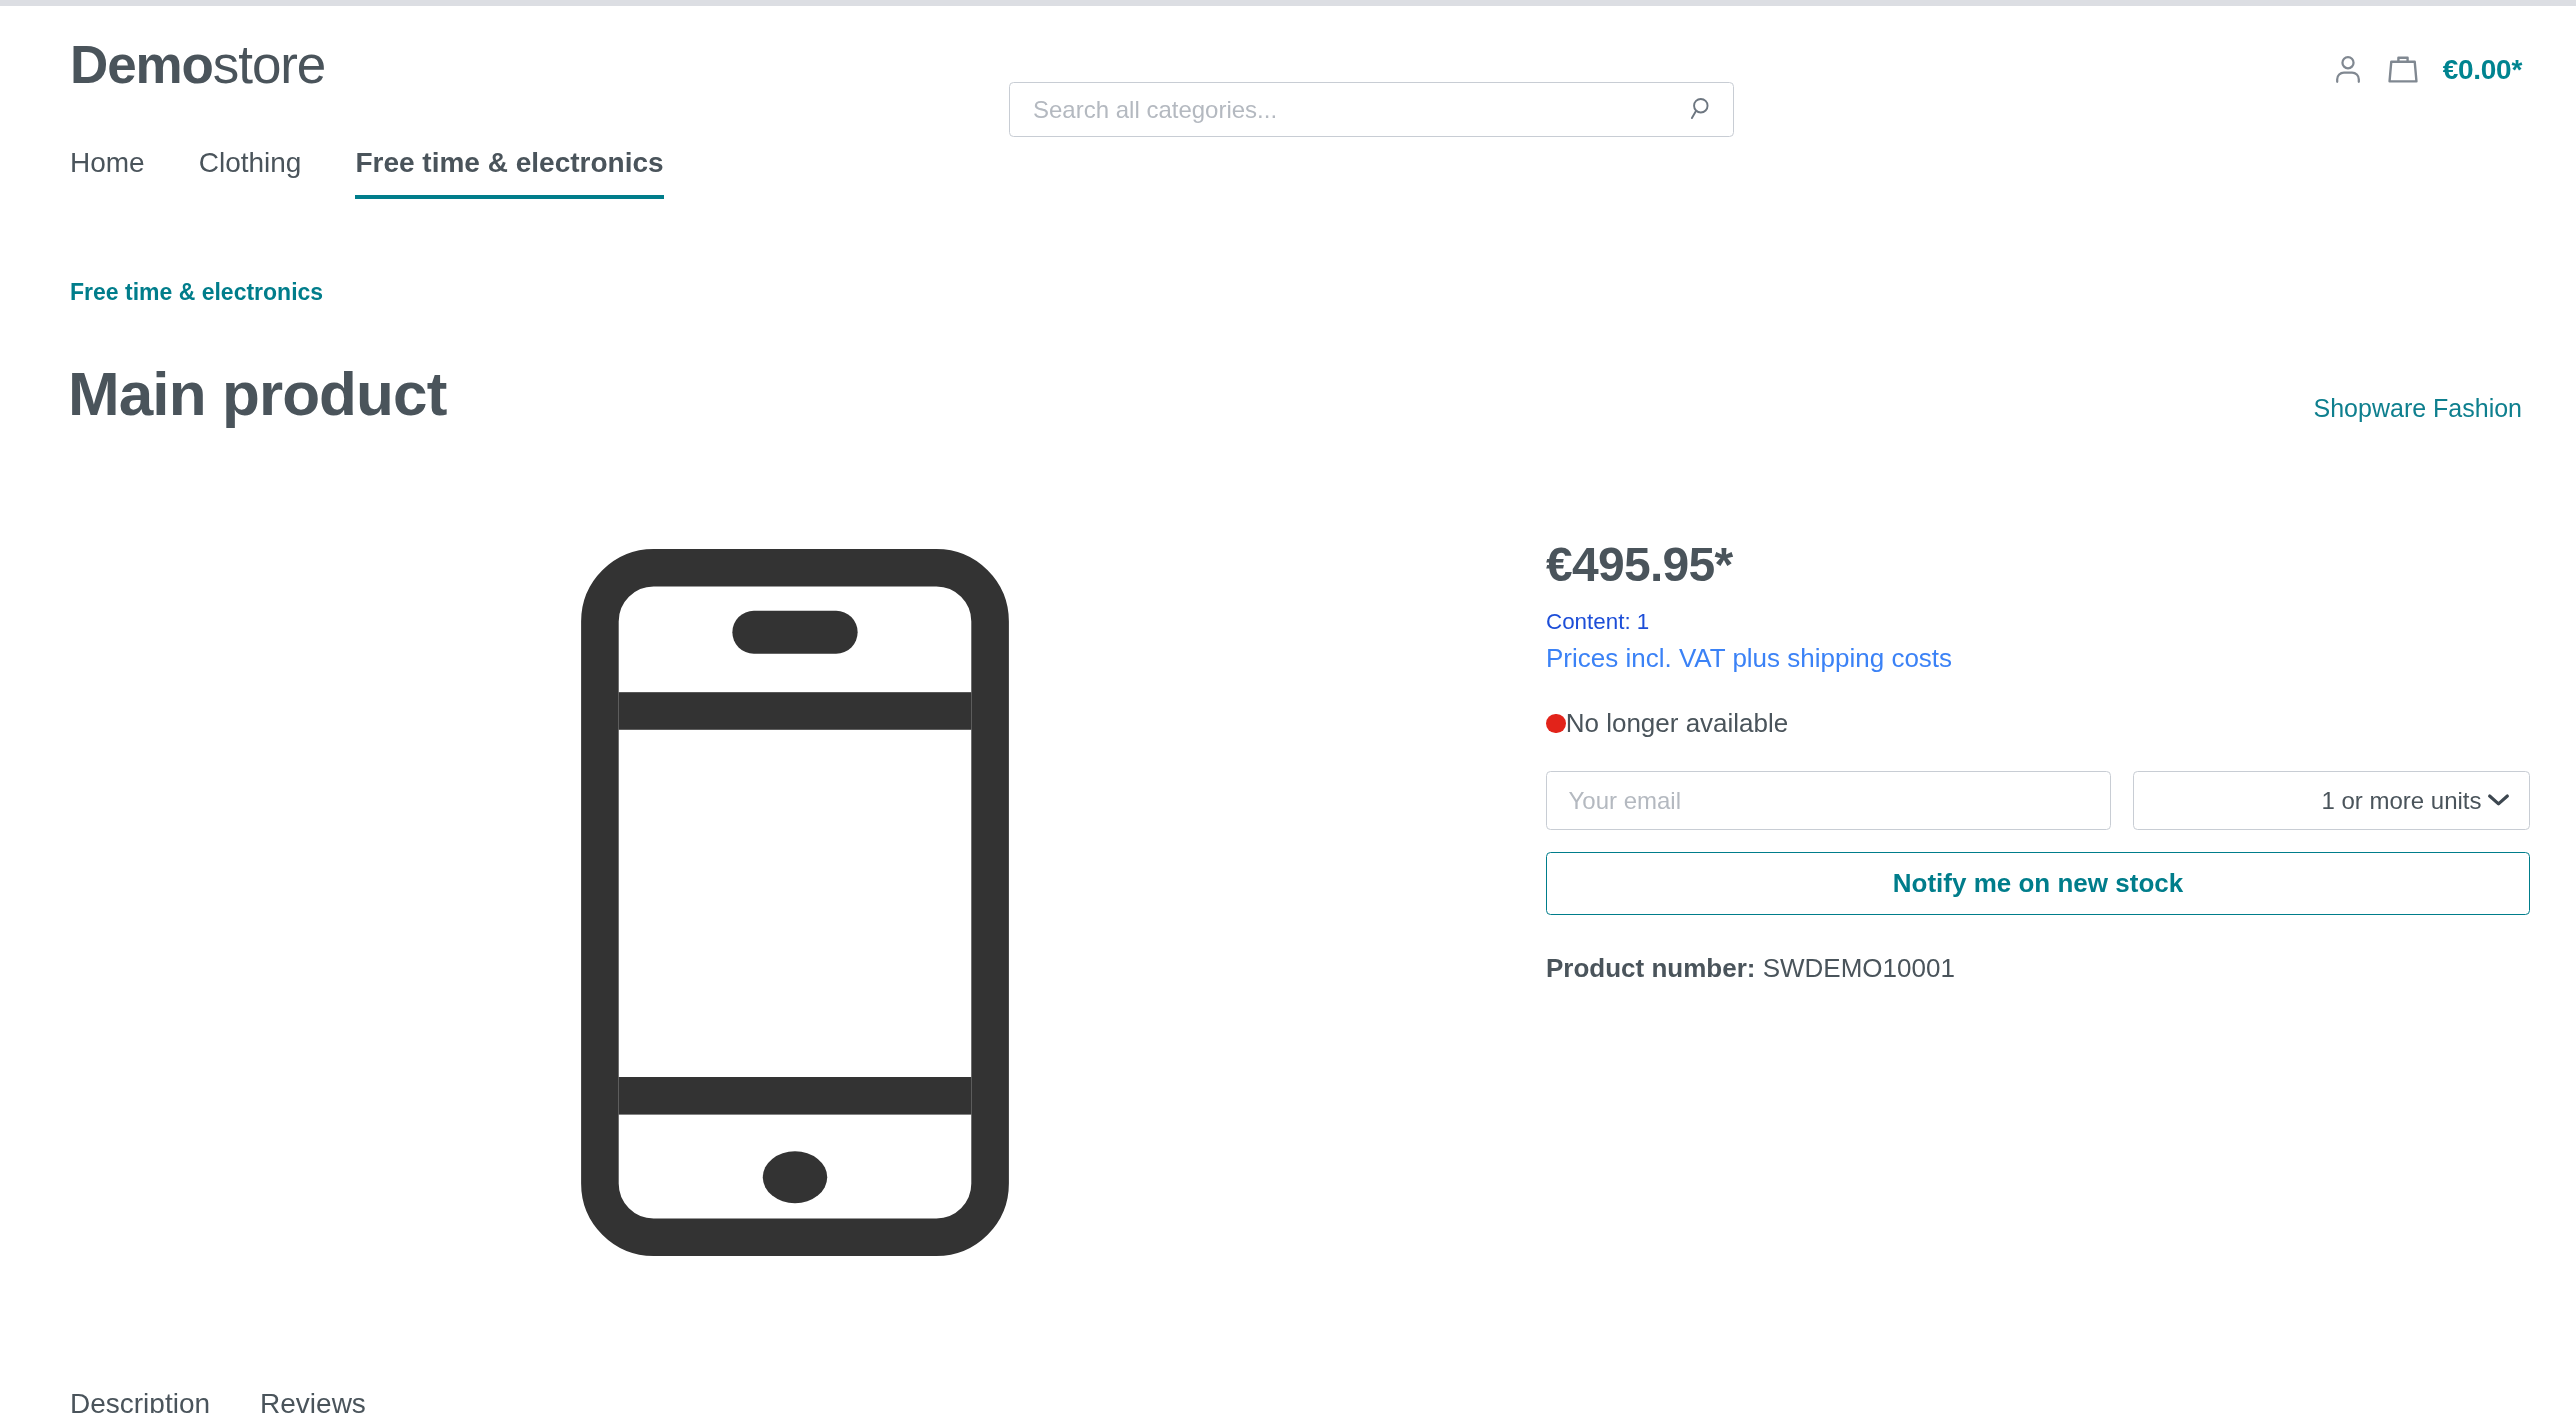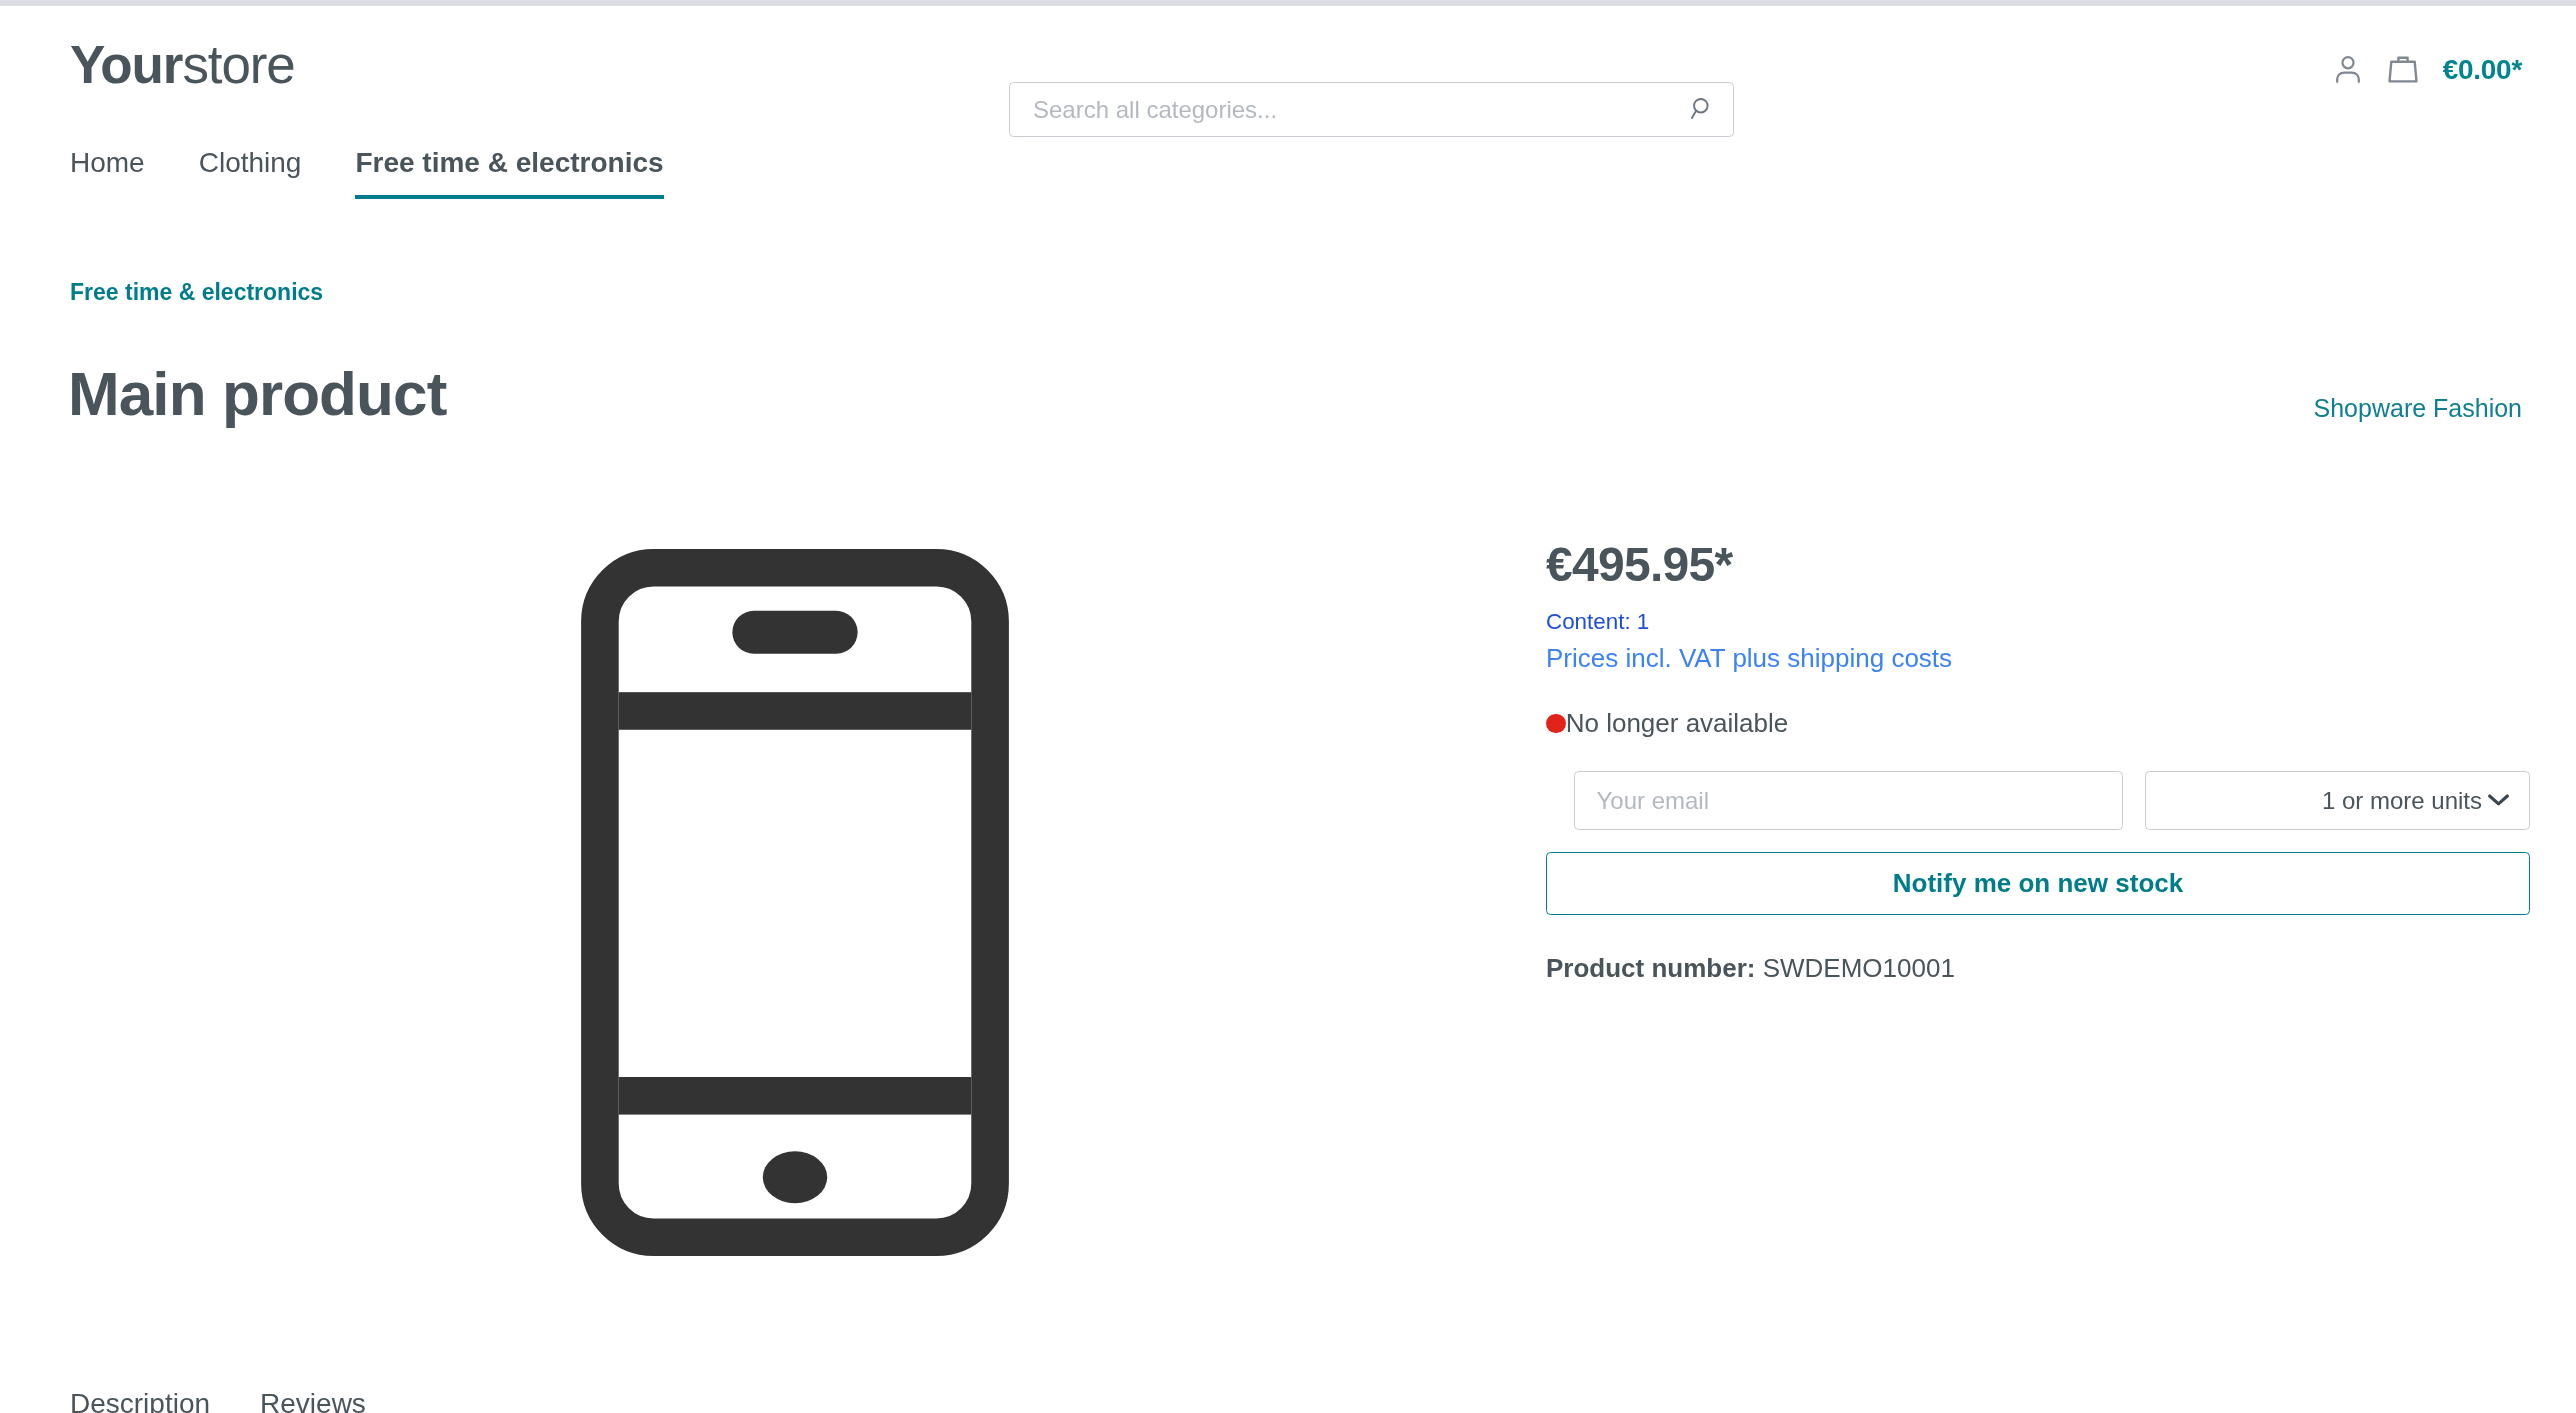"Your" span.logo-bold { text: Your -> Demo }
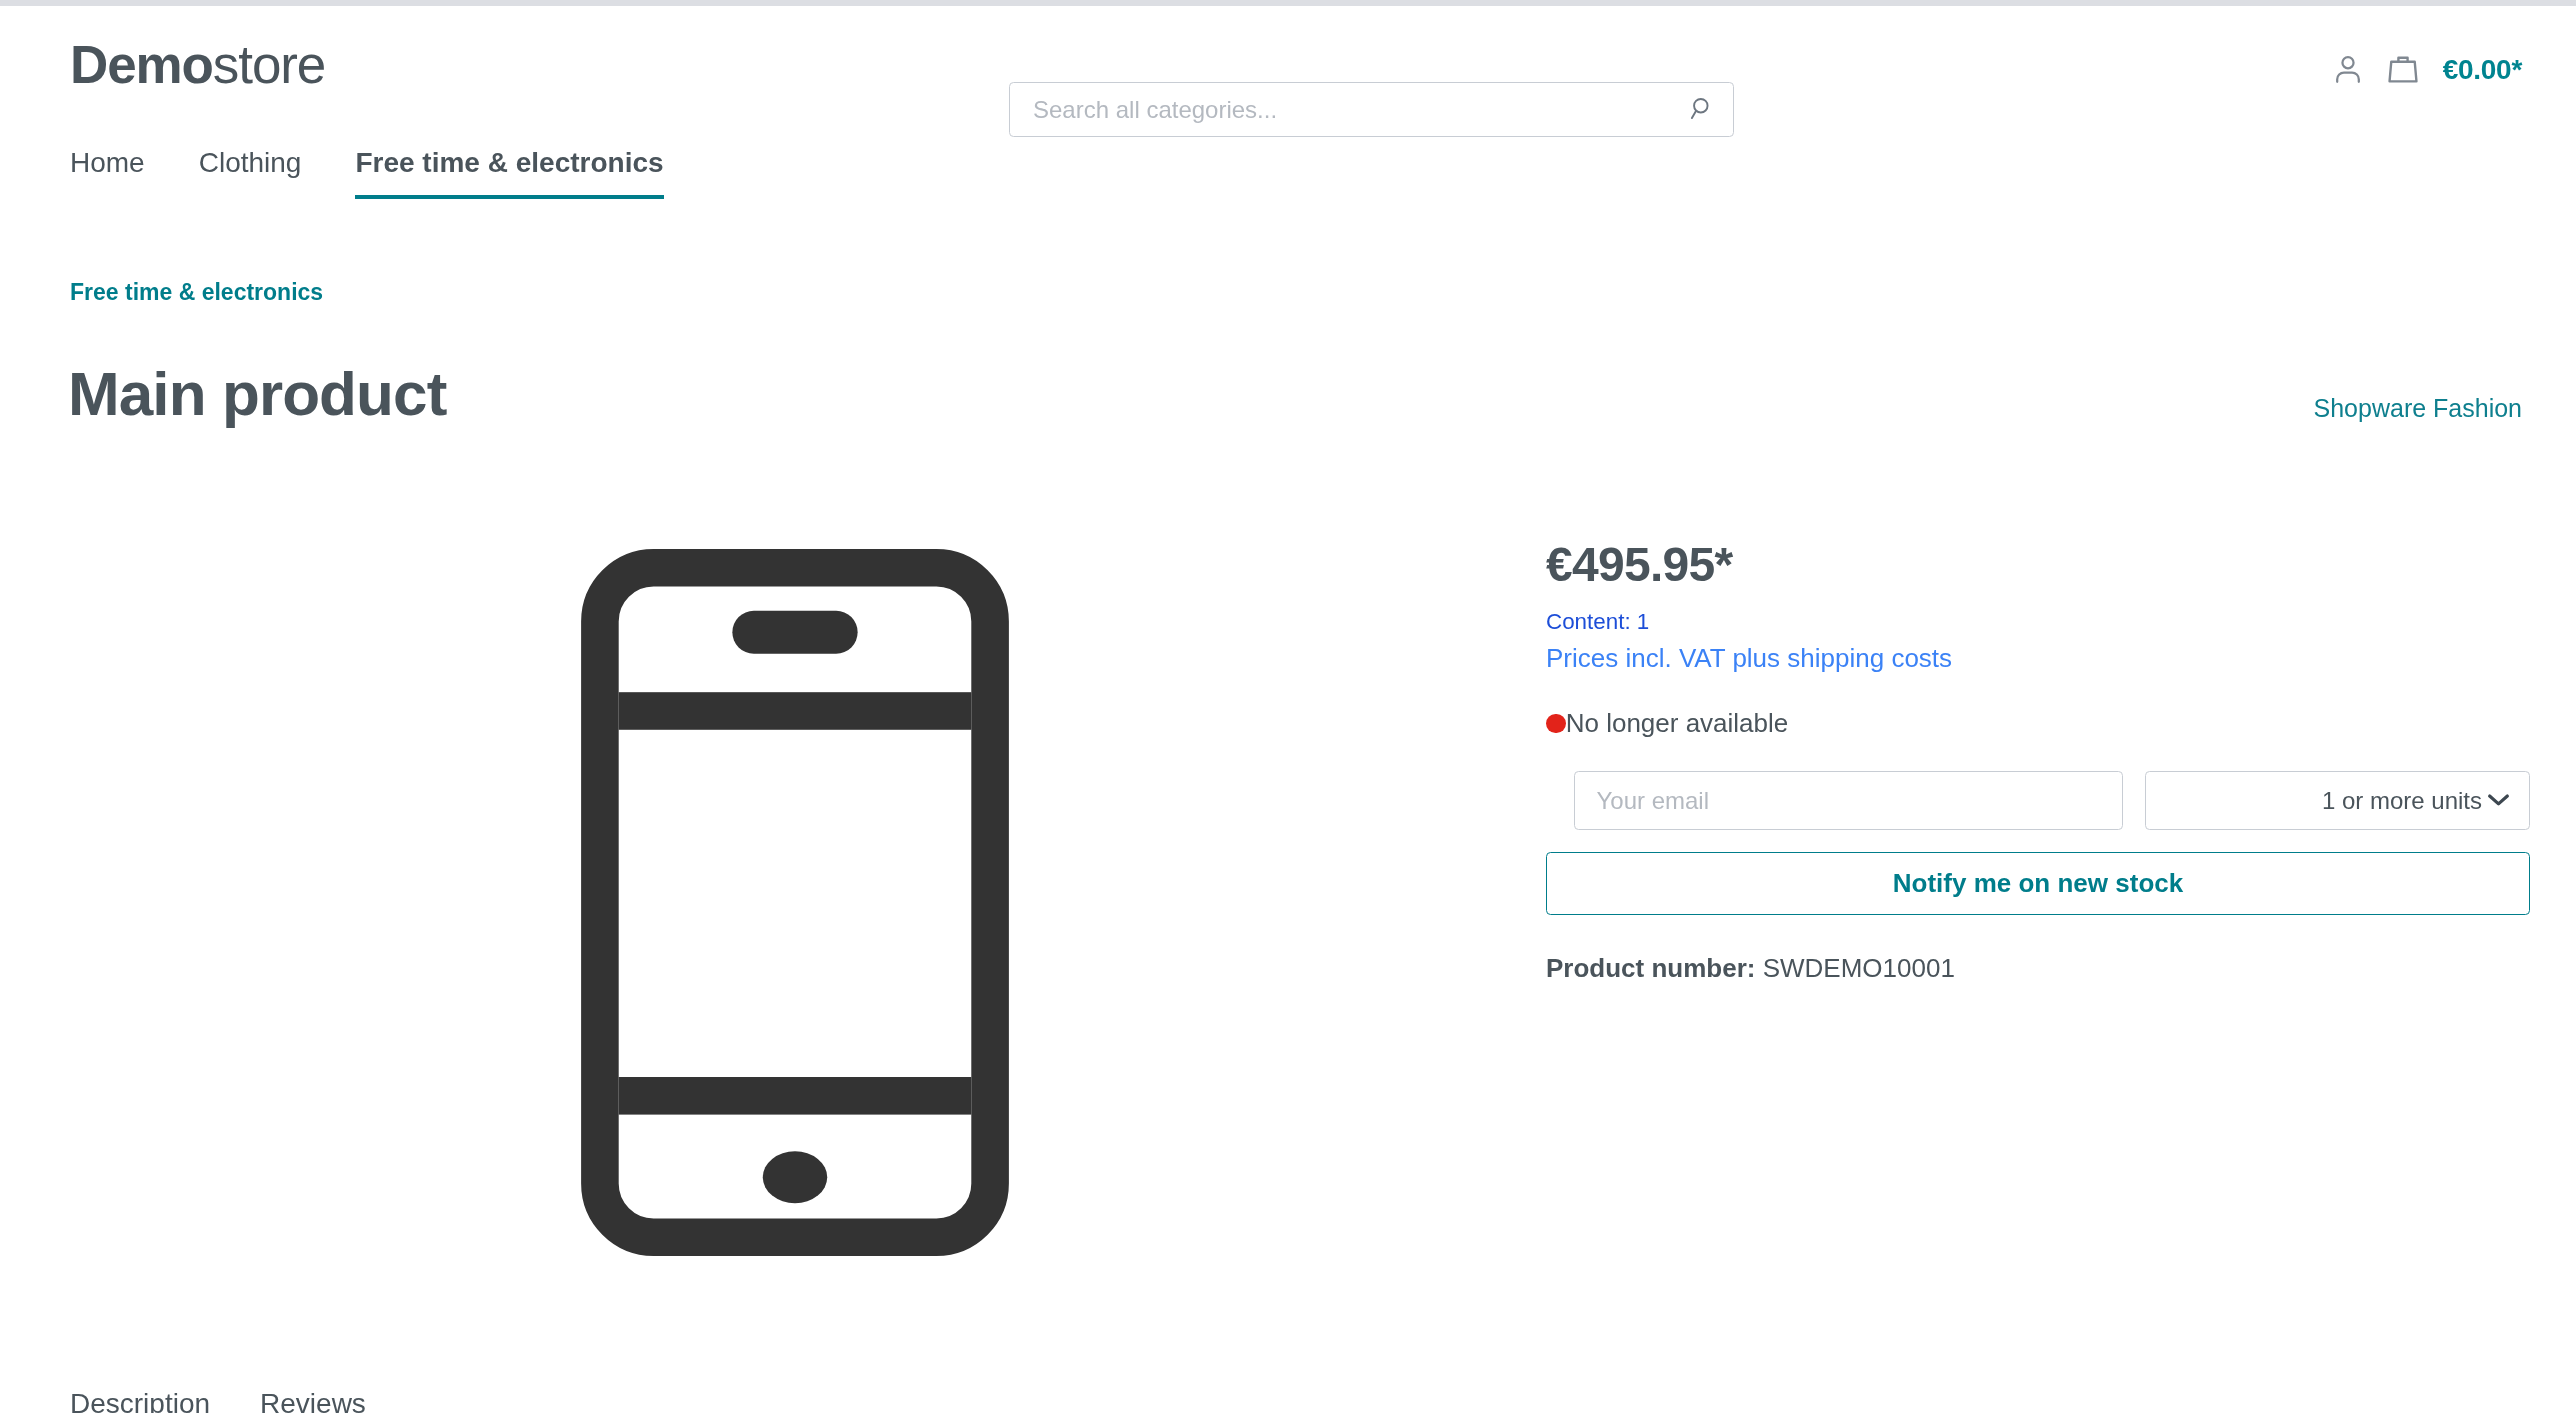"Your email" .email-field { margin-left: 28px -> none }
